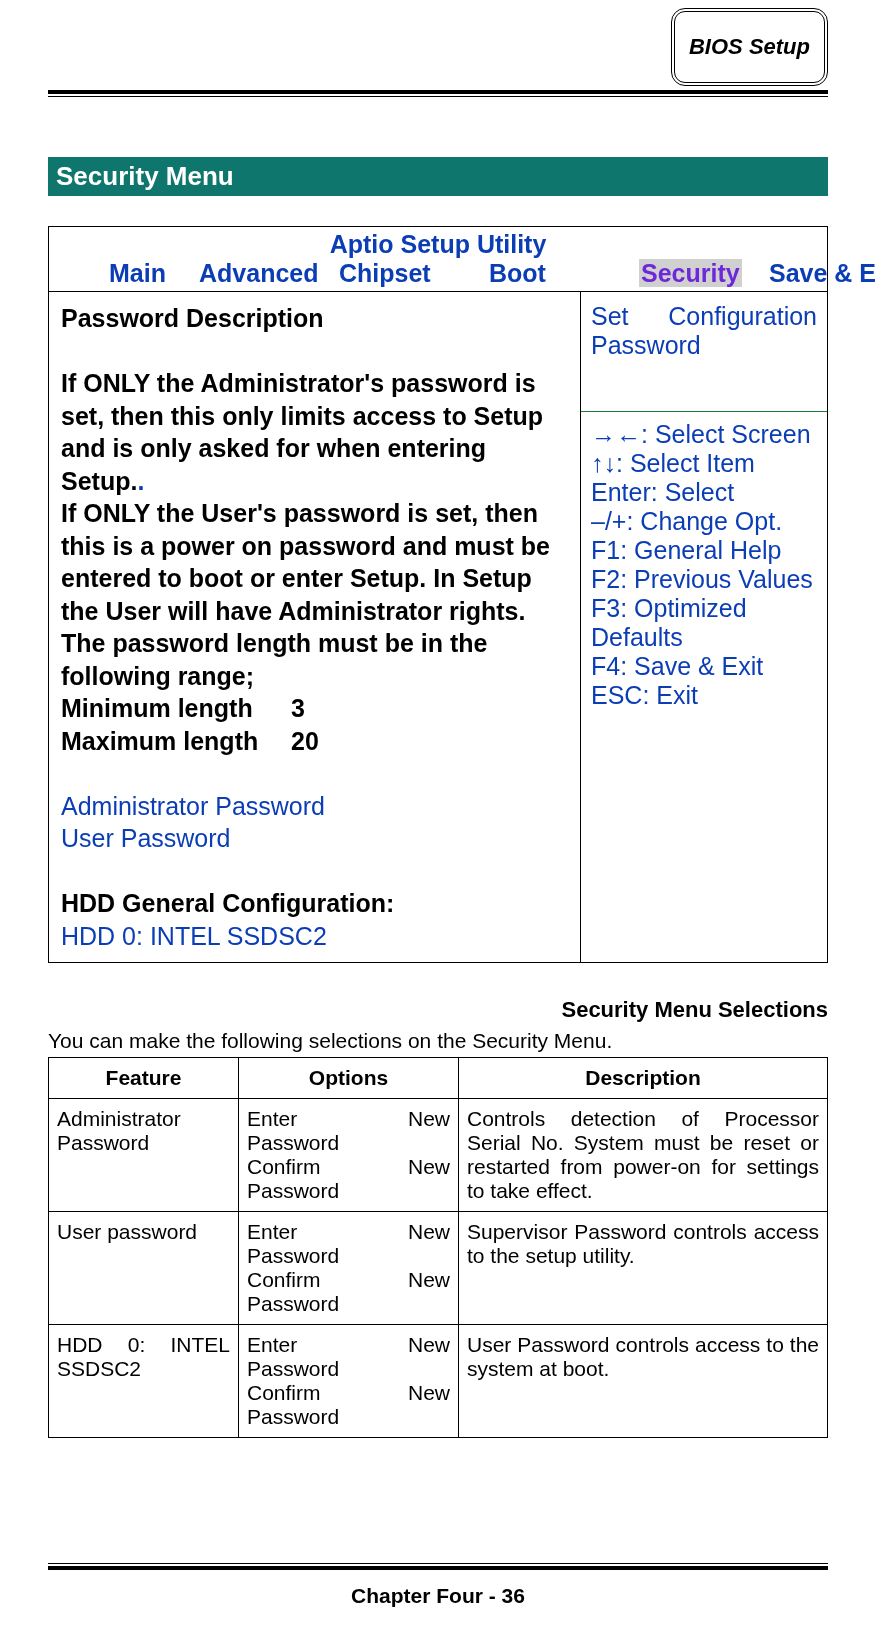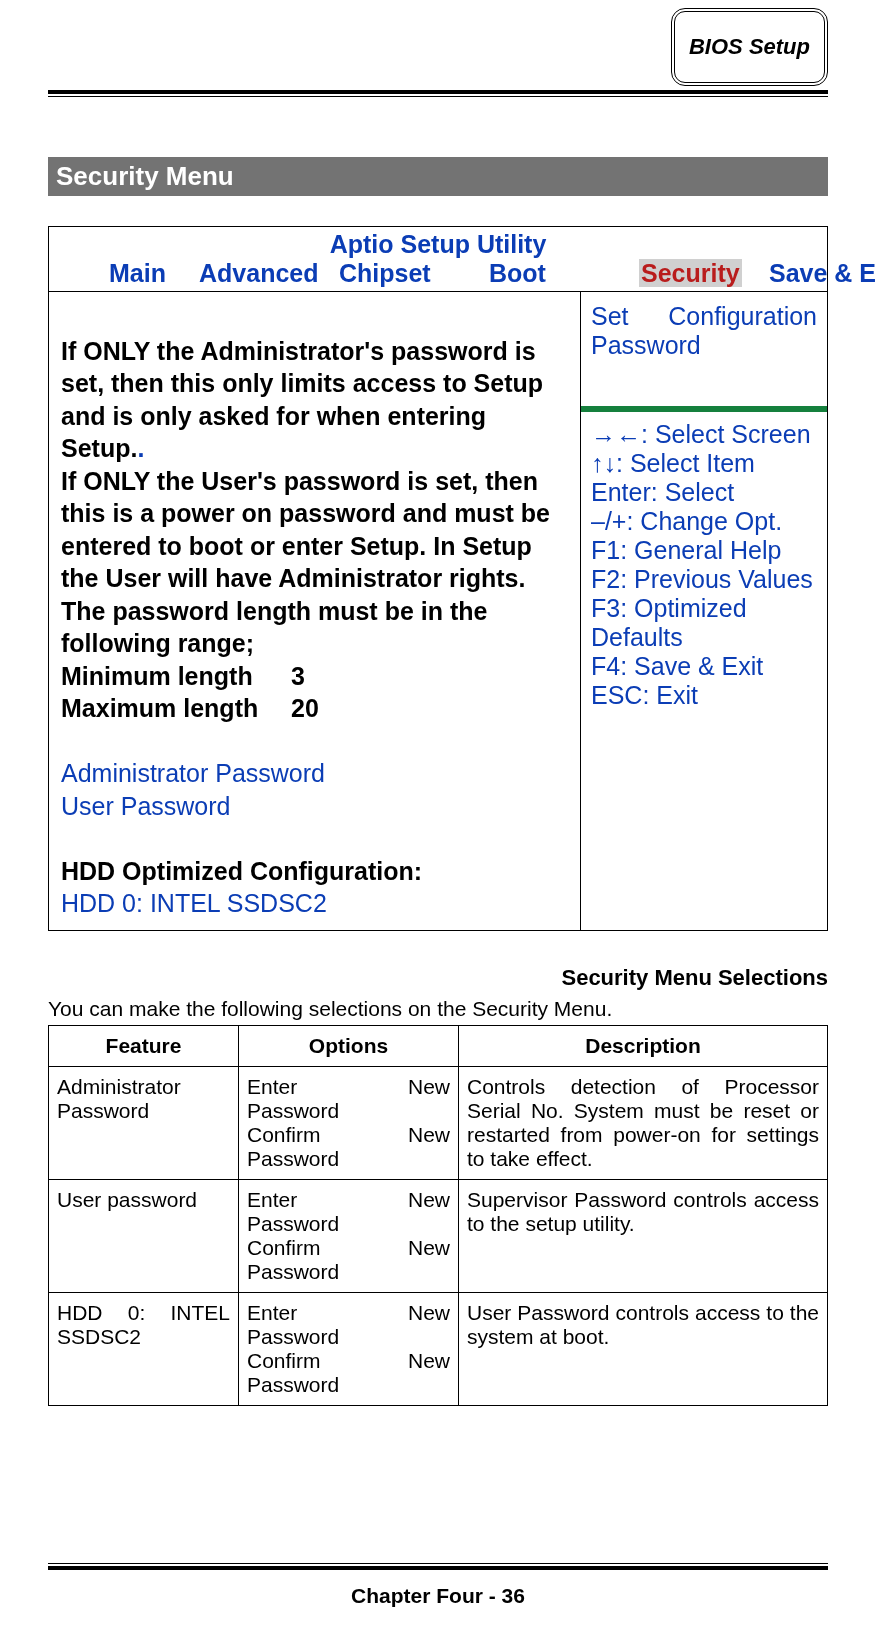"Security Menu" .section-title { background: #737373 -> #0f766e }
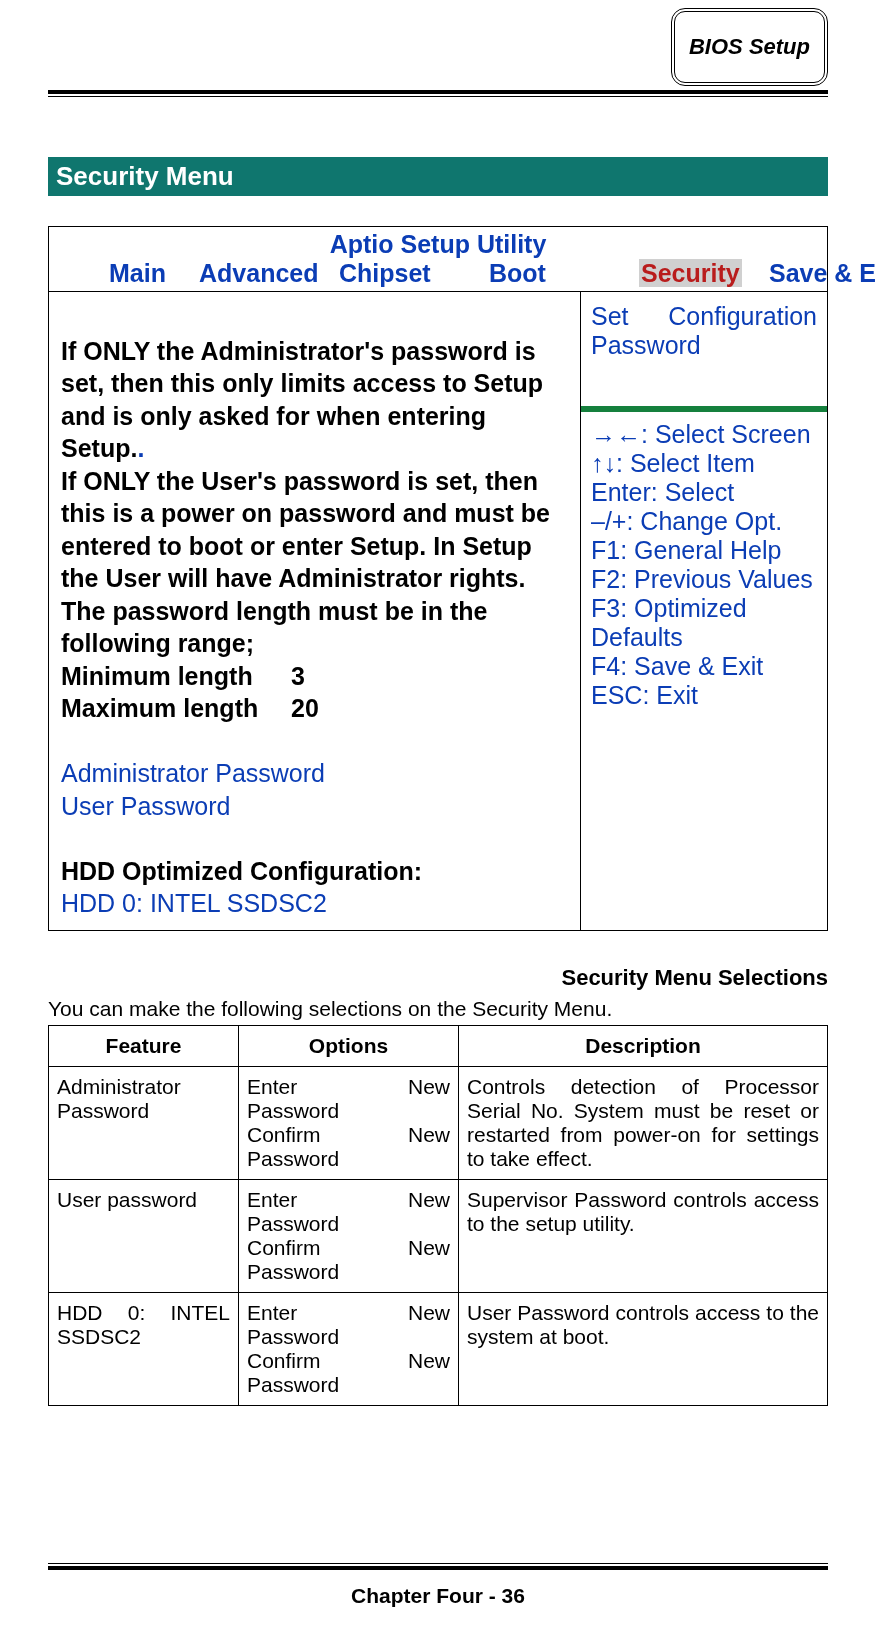"Security" .tab-active { color: #b91c1c -> #6d28d9 }
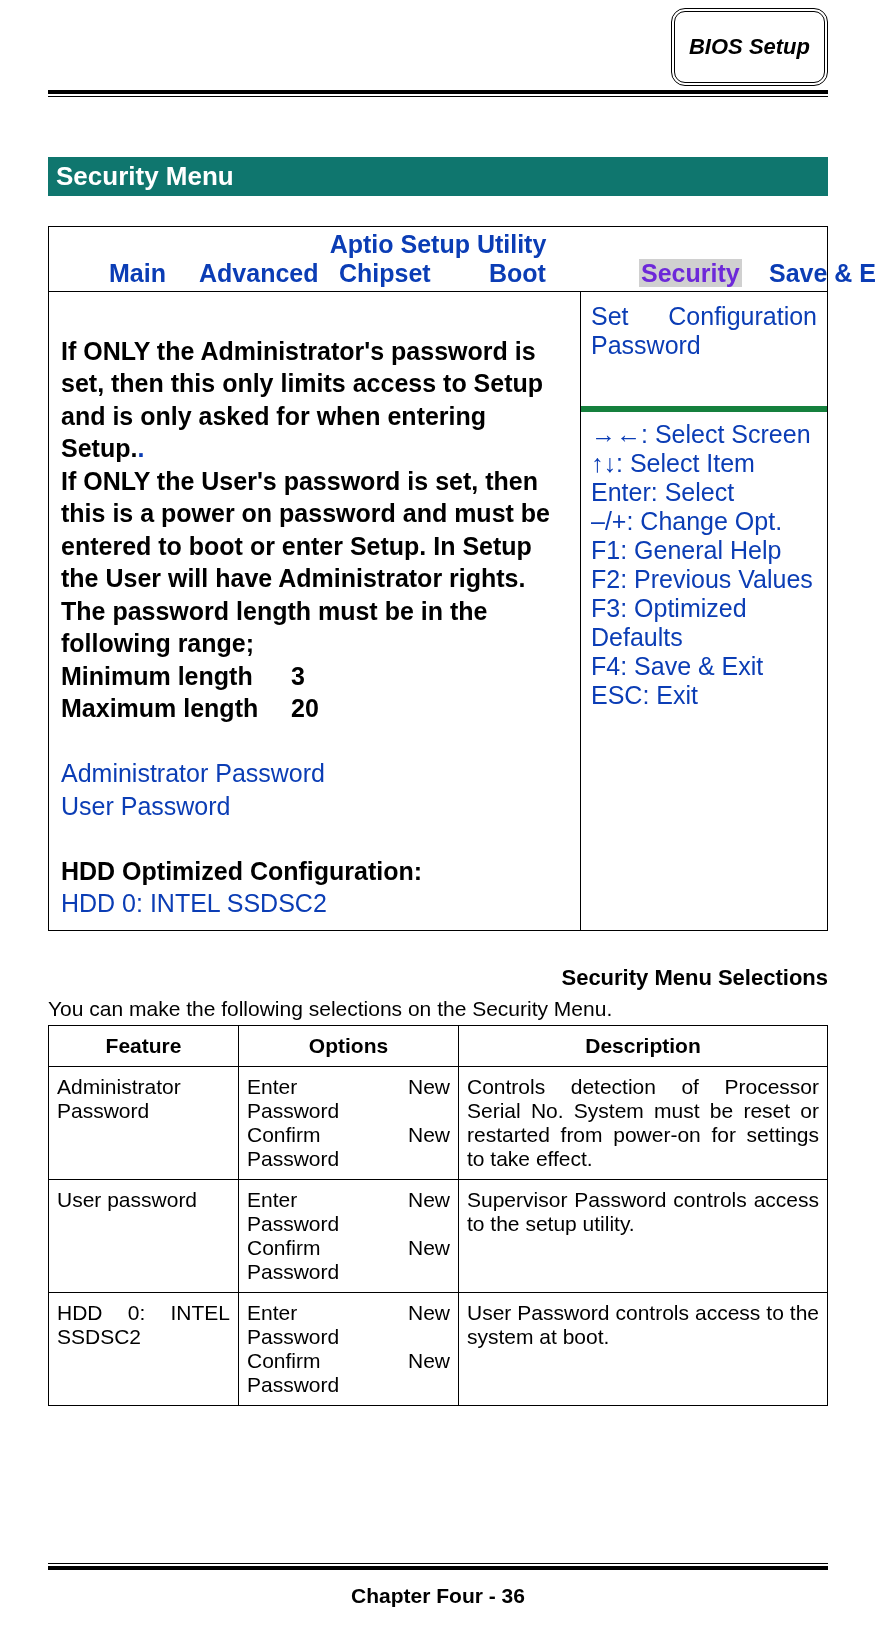"Password Description" div { html: none -> <div>Password Description</div> }
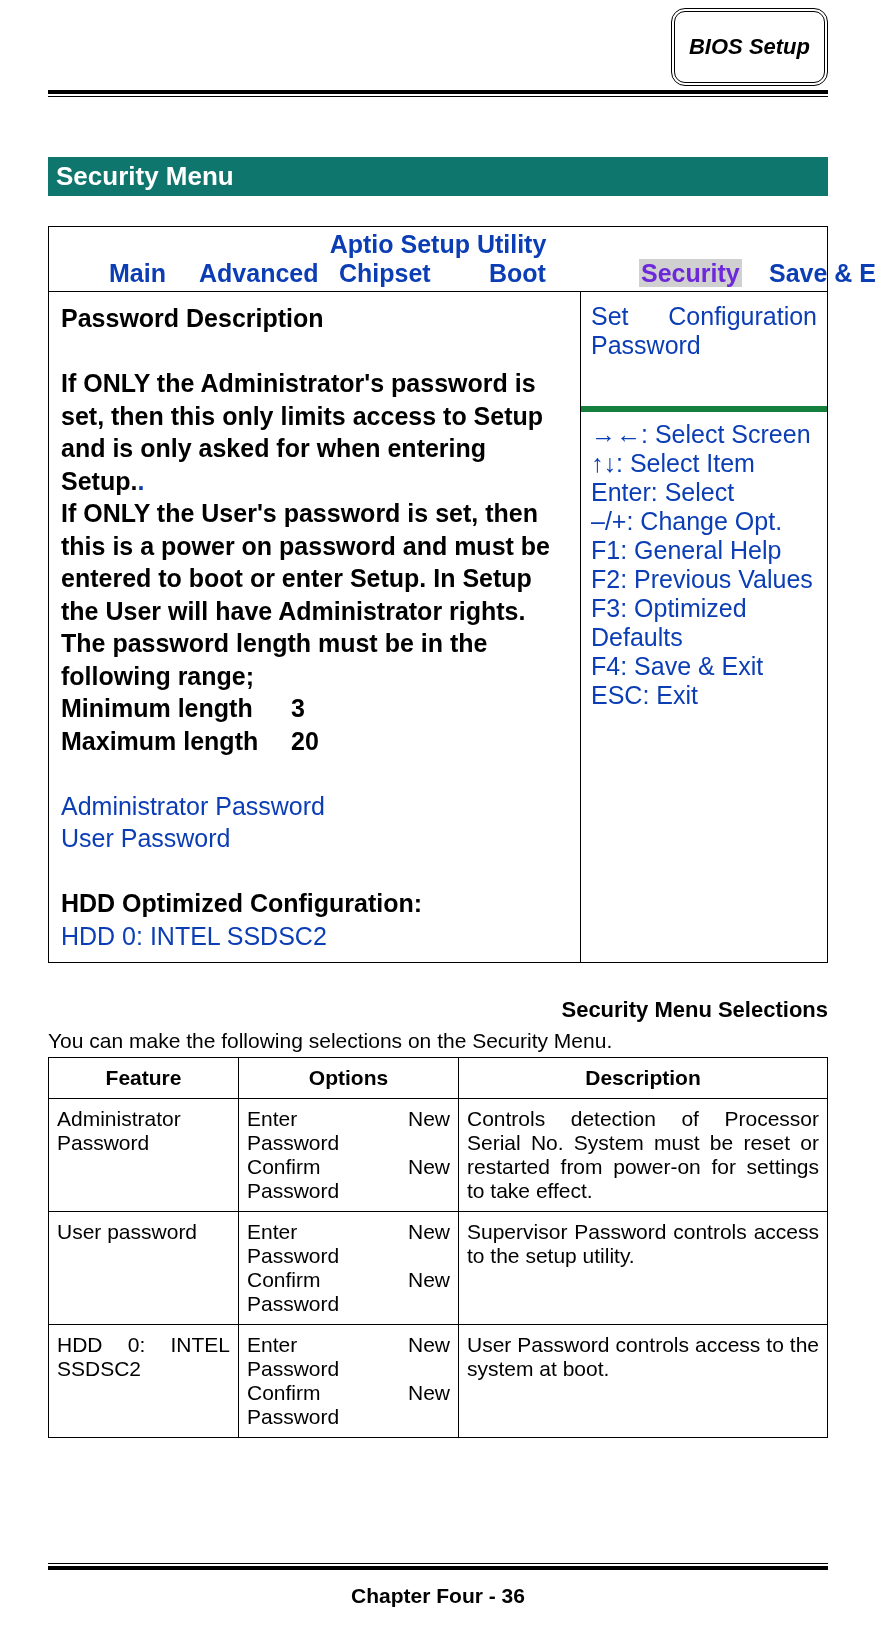"Set" .help-top { border-bottom: 6px solid #15803d -> 1px solid #15803d }
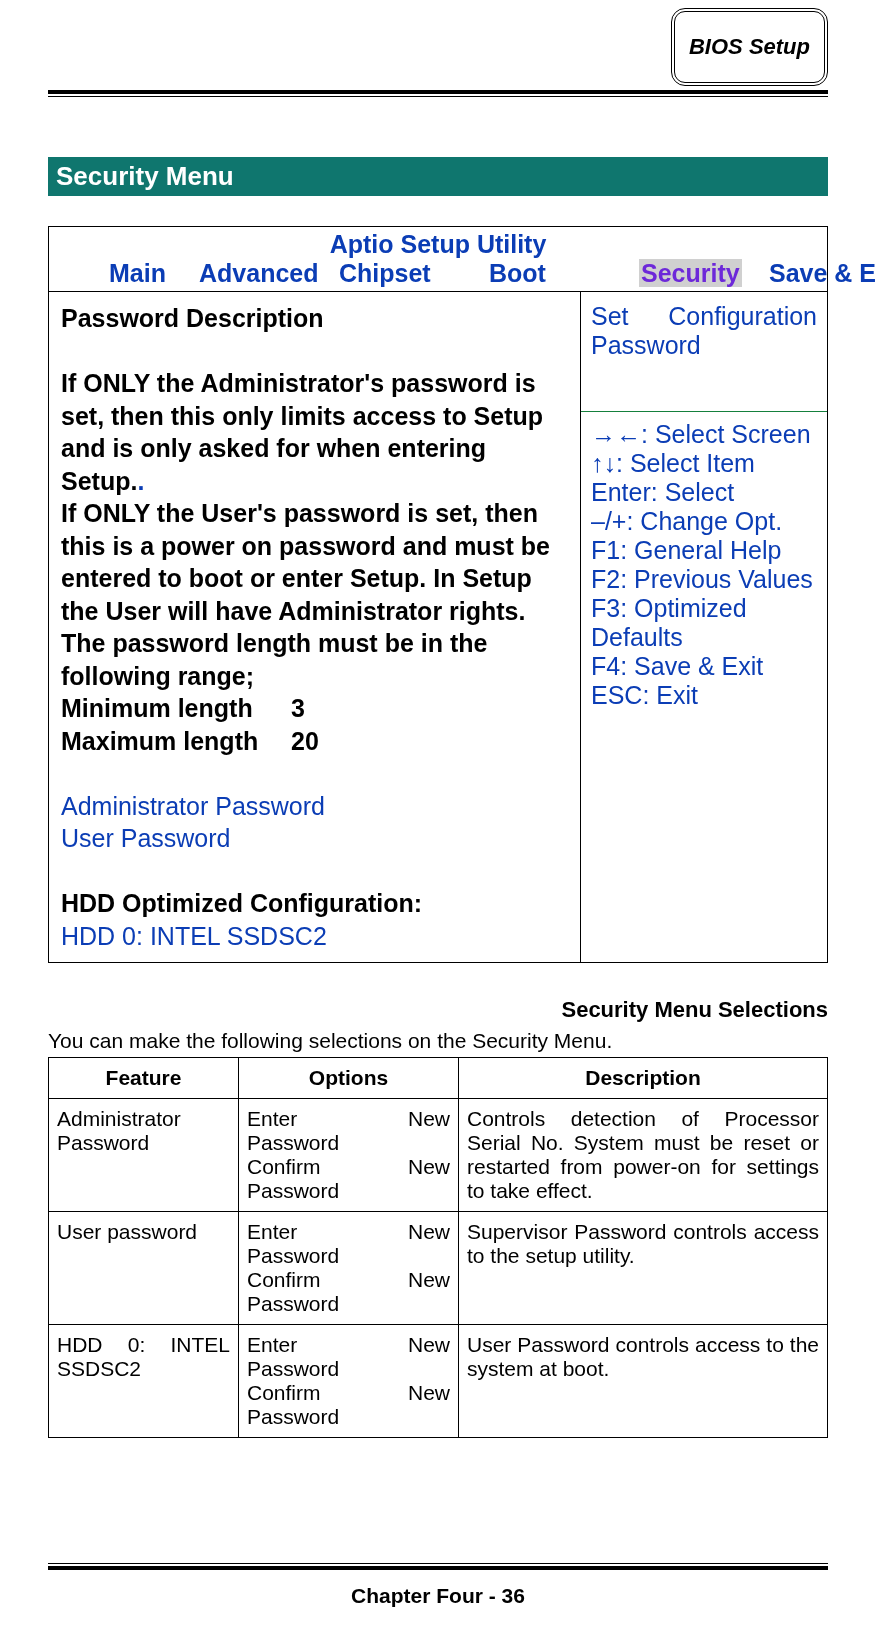"HDD Optimized Configuration:" div { text: Optimized -> General }
